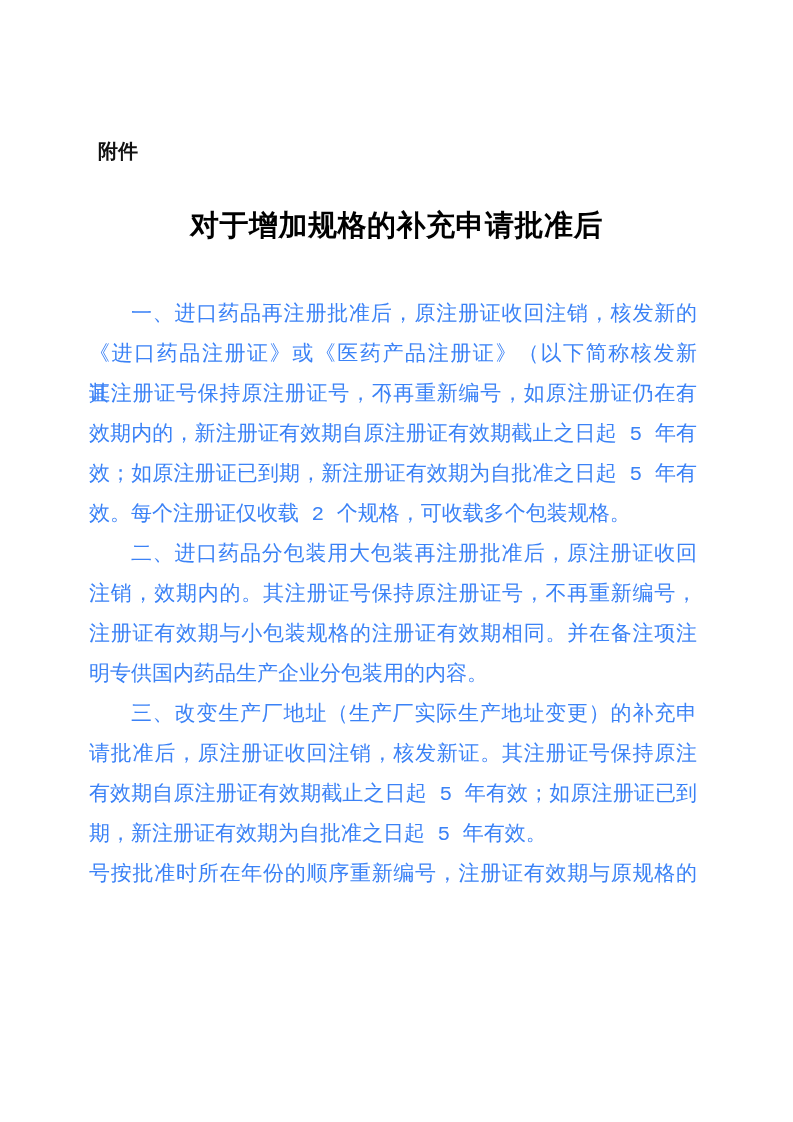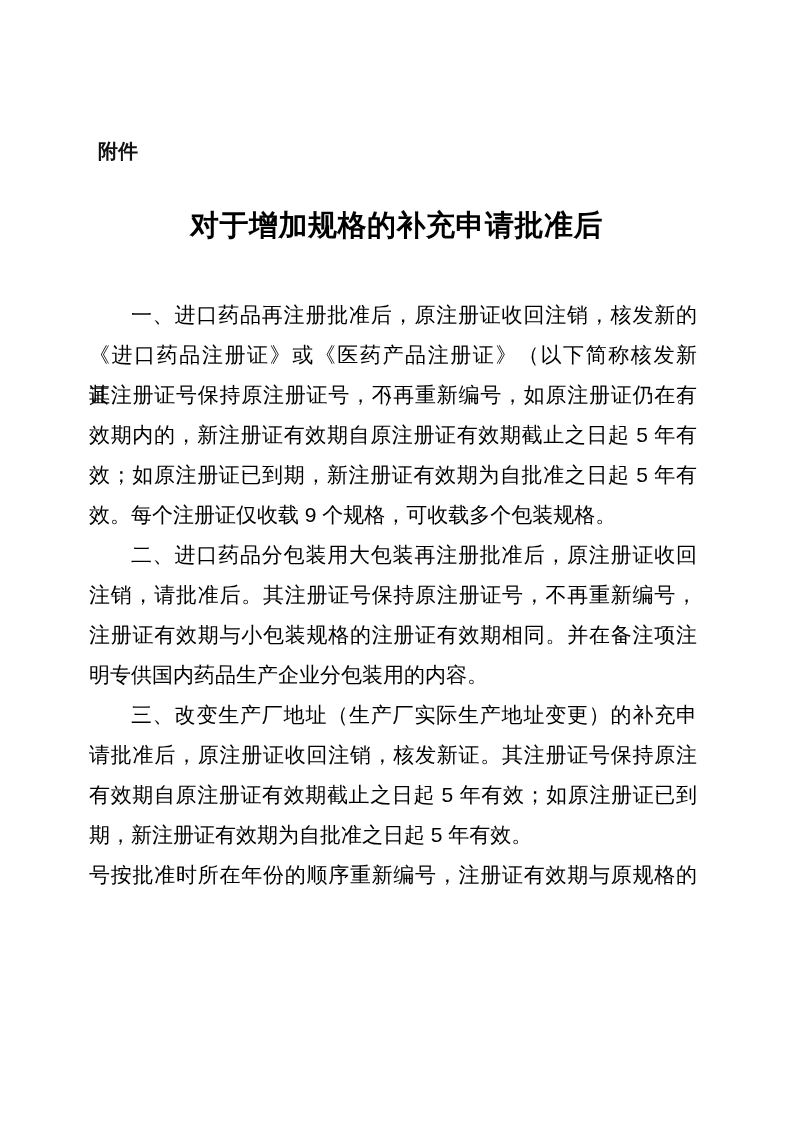"一、进口药品再注册批准后，原注册证收回注销，核发新的" .doc-body { color: #000000 -> #3b82f6; font-family: Liberation Sans, sans-serif -> Liberation Mono, monospace }
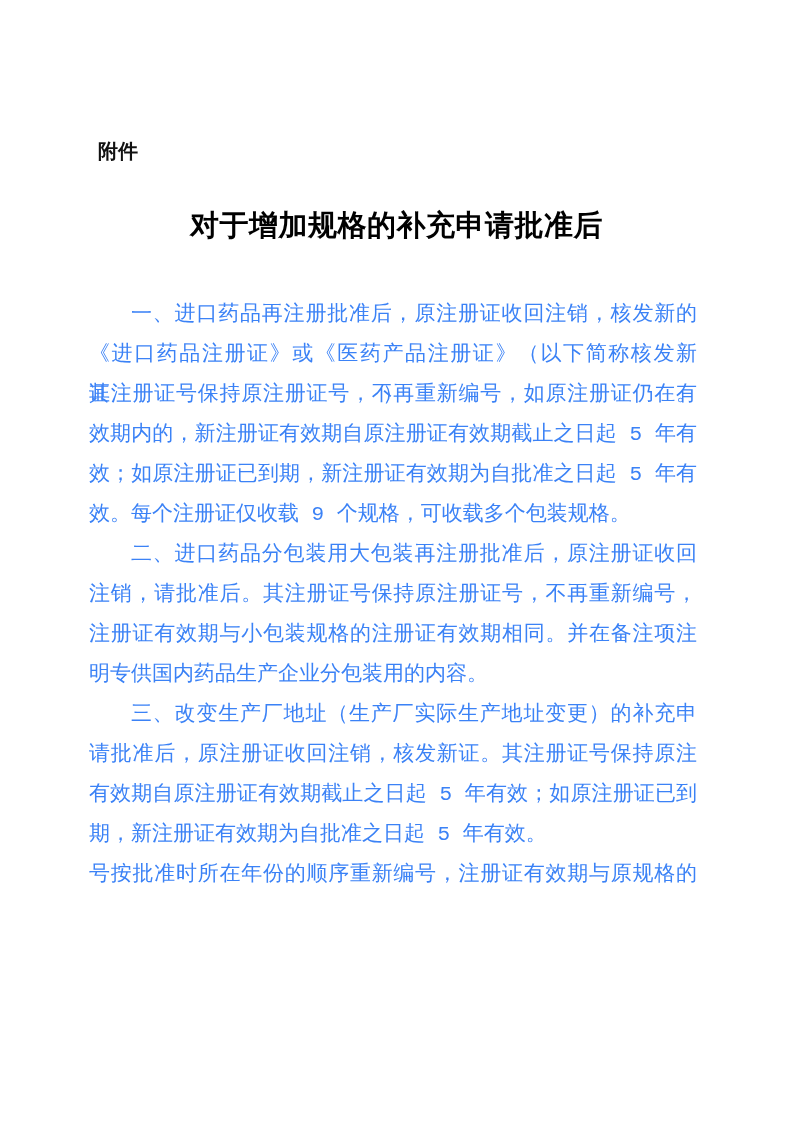"效。每个注册证仅收载 9 个规格，可收载多个包装规格。" div.line { text: 9 -> 2 }
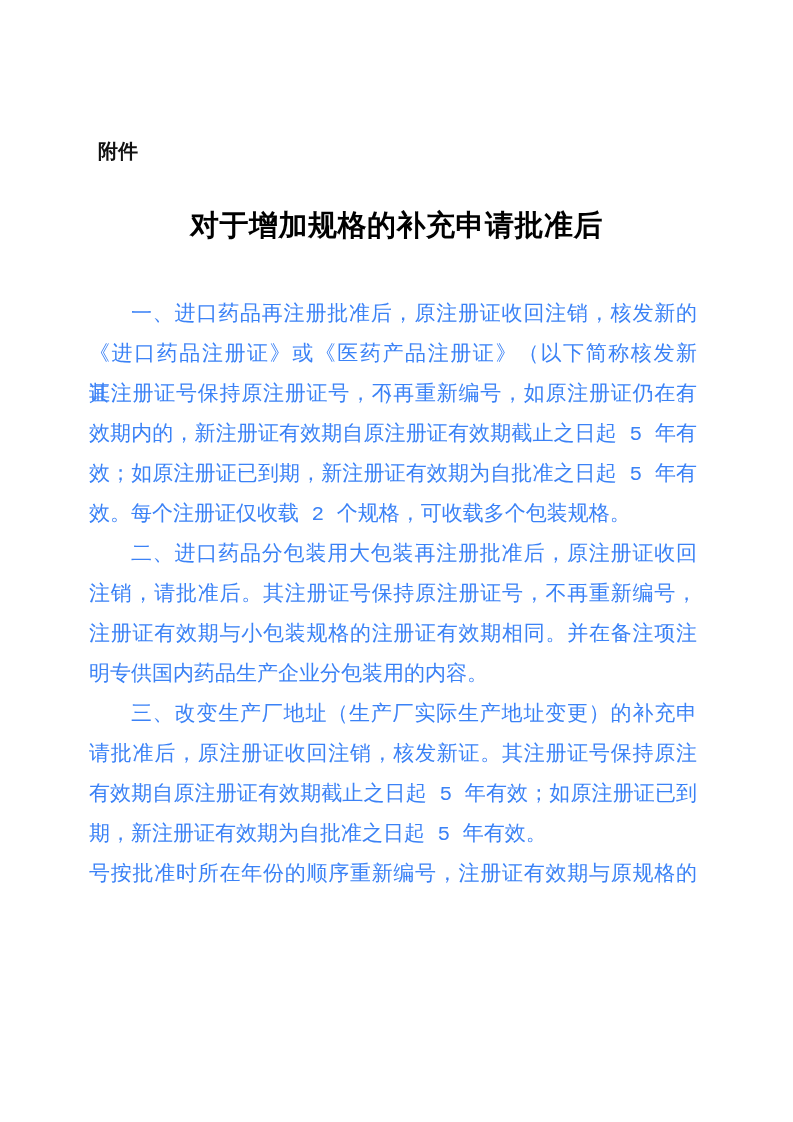"注销，请批准后。其注册证号保持原注册证号，不再重新编号，" div.line { text: 请批准后 -> 效期内的 }
